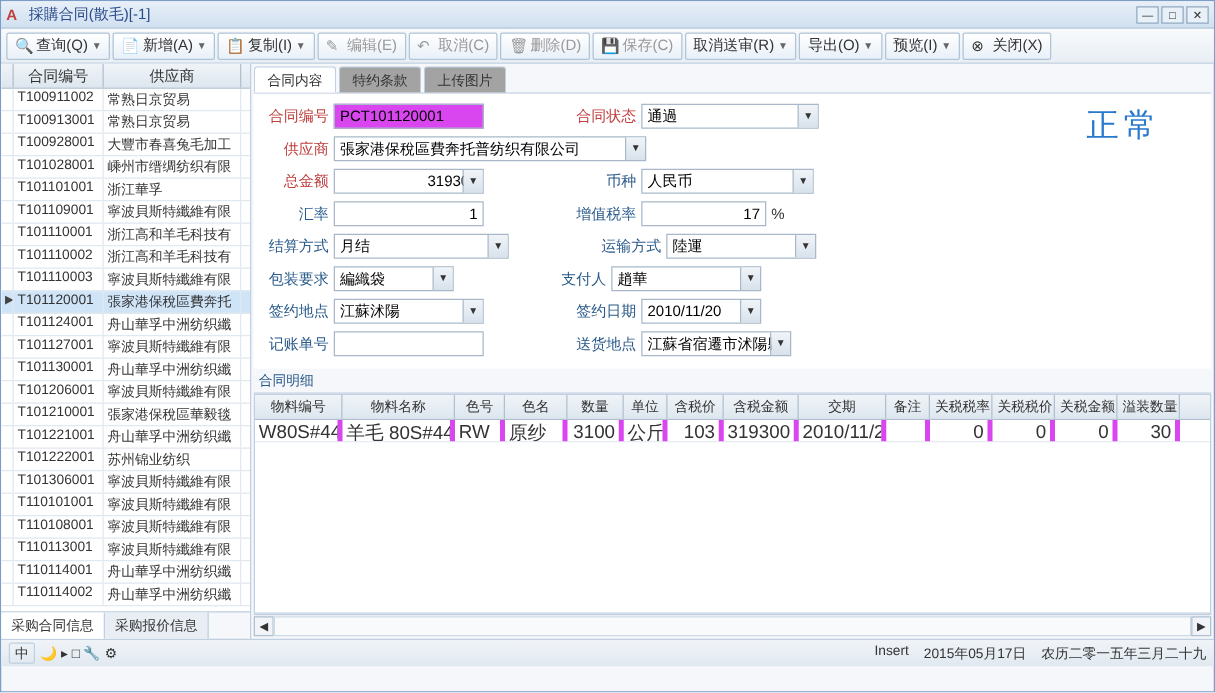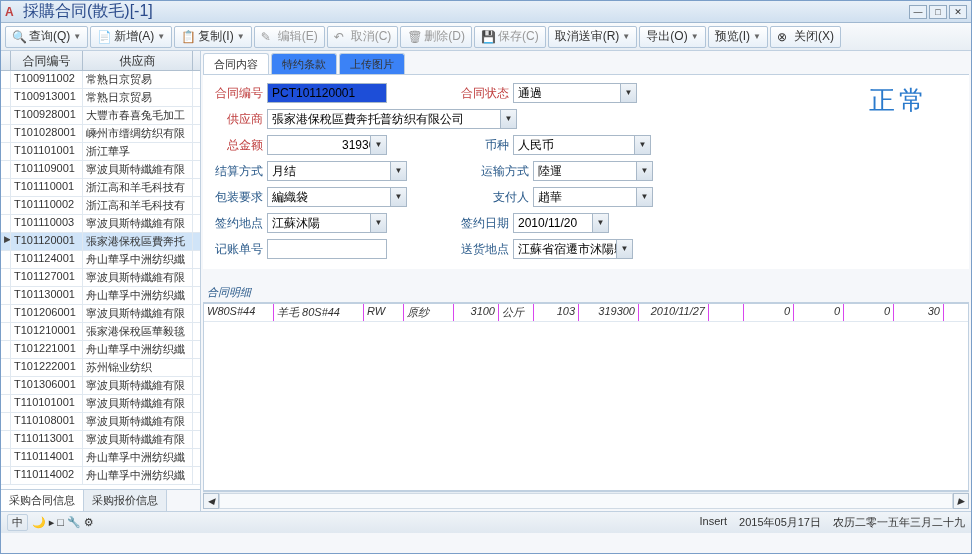"採購合同(散毛)[-1]" .titlebar-title { font-size: 16px -> 12px }
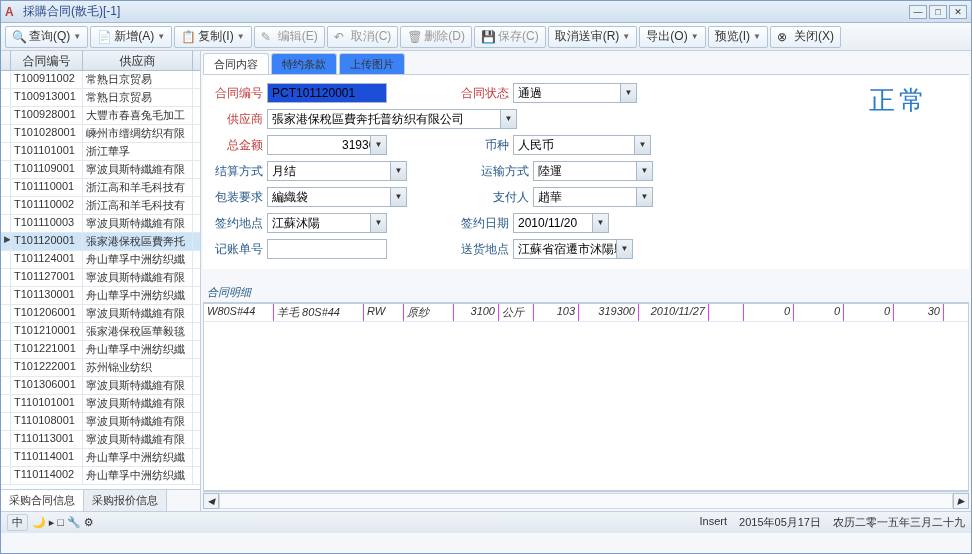"特约条款" .top-tab { background: #3b82f6 -> #a3a3a3 }
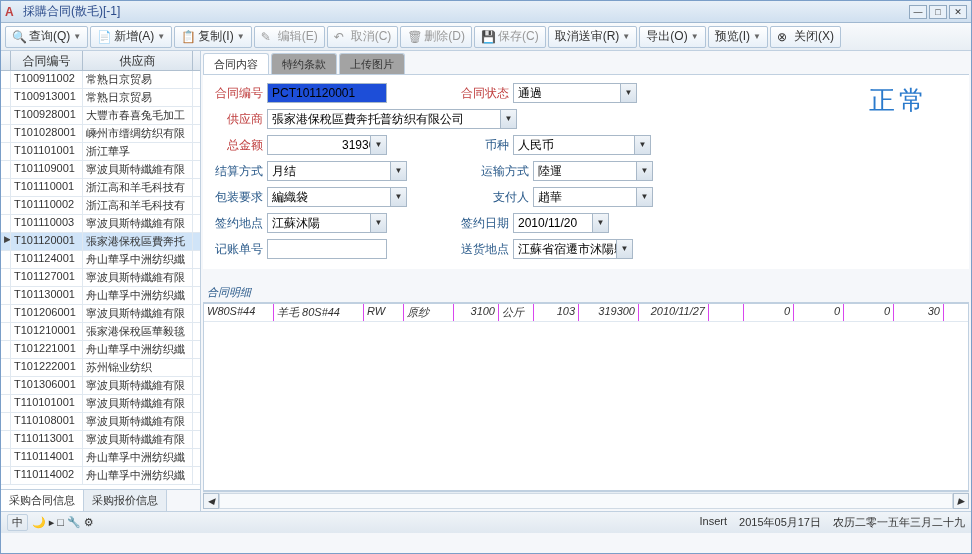"PCT101120001" .form-input.ro { background: #1d4ed8 -> #d946ef }
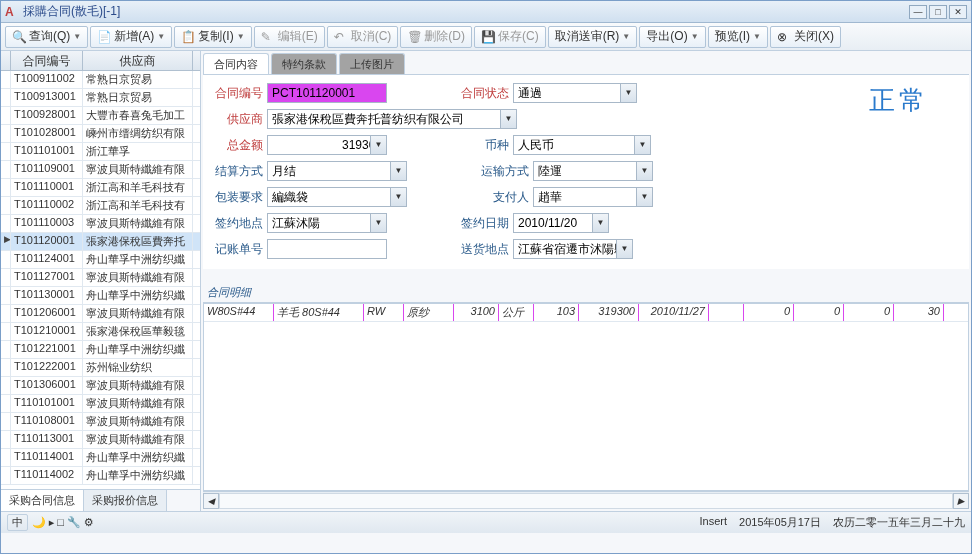"通過" input.form-input { width: 124px -> 142px }
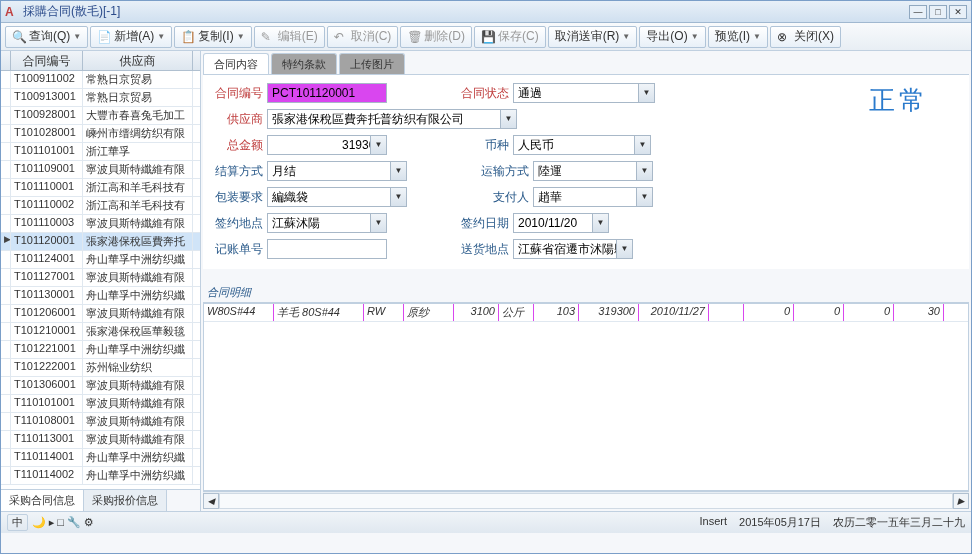"汇率" div.form-row { html: none -> <div> <div>汇率</div> <div><input></div> <div></div> <div>增值税率</div> <div><input></div> <span>%</span> </div> }
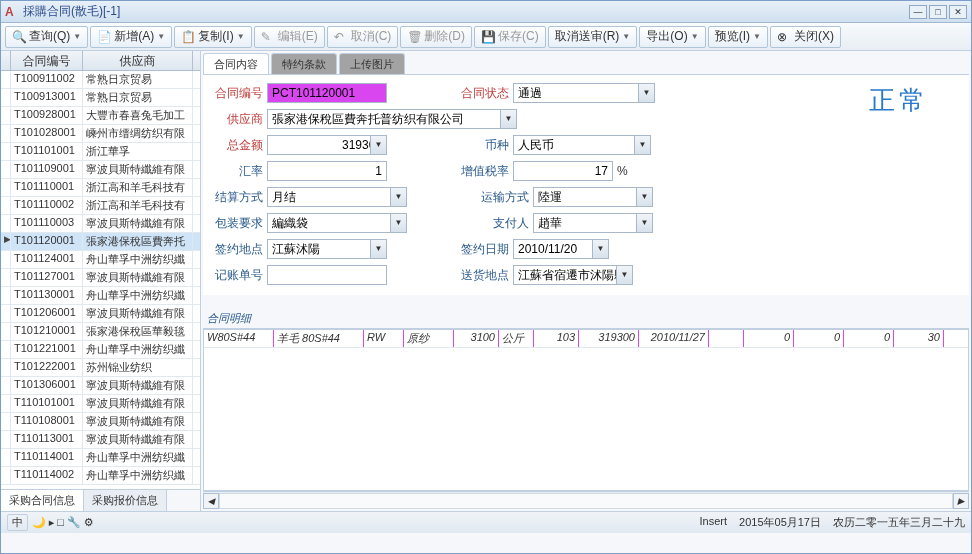"編織袋" input.form-input { width: 140px -> 96px }
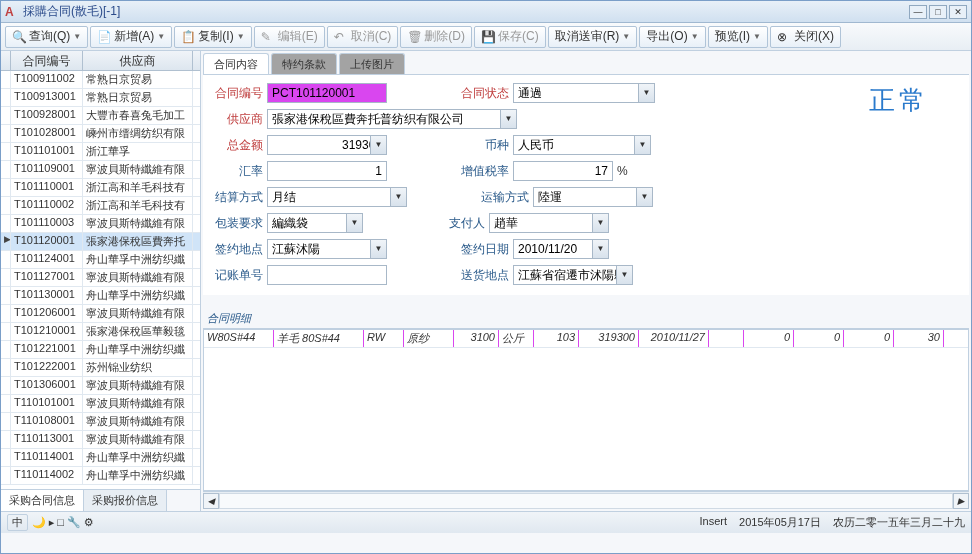"合同明细" .detail-section { font-style: italic -> none; margin-top: 14px -> 0 }
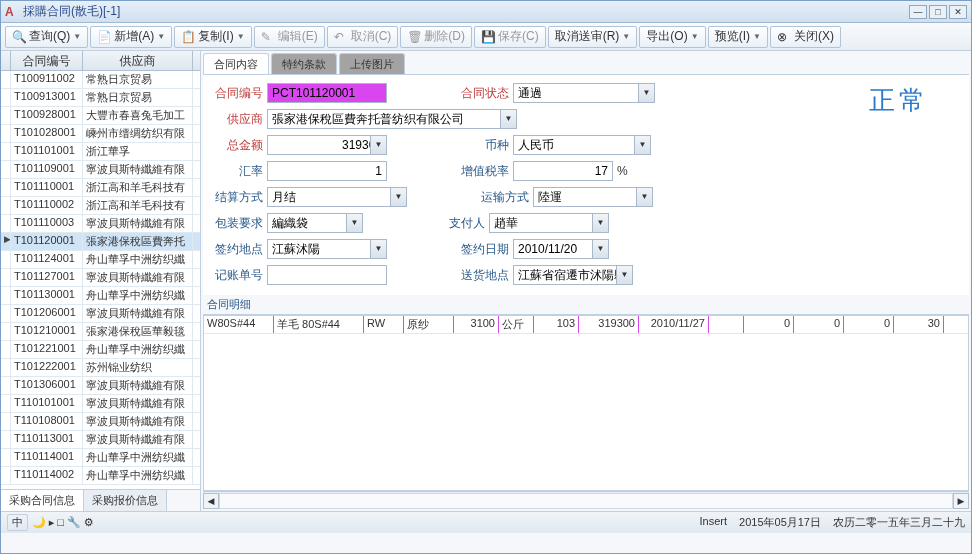"物料编号" div.detail-header { html: none -> <div> <div>物料编号</div> <div>物料名称</div> <div>色号</div> <div>色名</div> <div>数量</div> <div>单位</div> <div>含税价</div> <div>含税金额</div> <div>交期</div> <div>备注</div> <div>关税税率</div> <div>关税税价</div> <div>关税金额</div> <div>溢装数量</div> </div> }
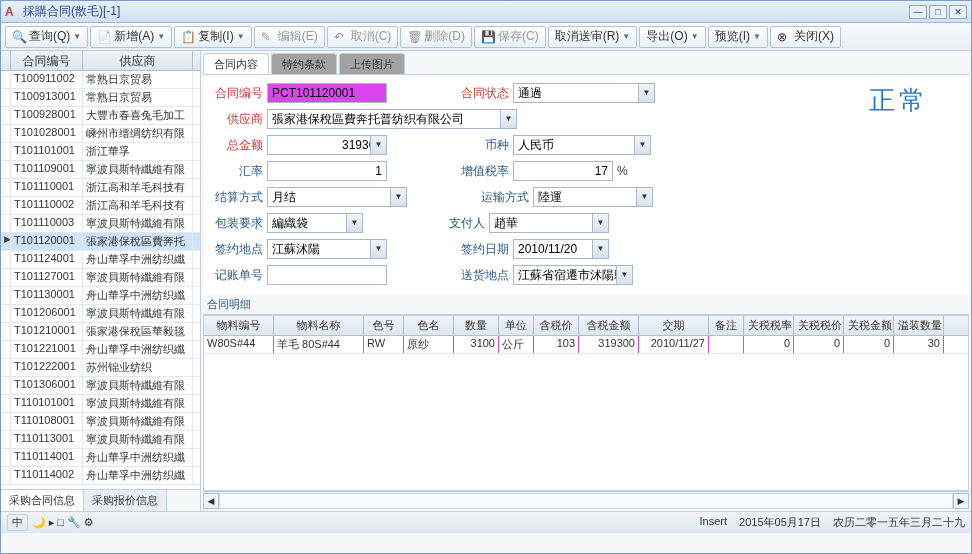"W80S#44" .detail-cell { border-right: 1px solid #d946ef -> 4px solid #d946ef; font-size: 11px -> 15px }
